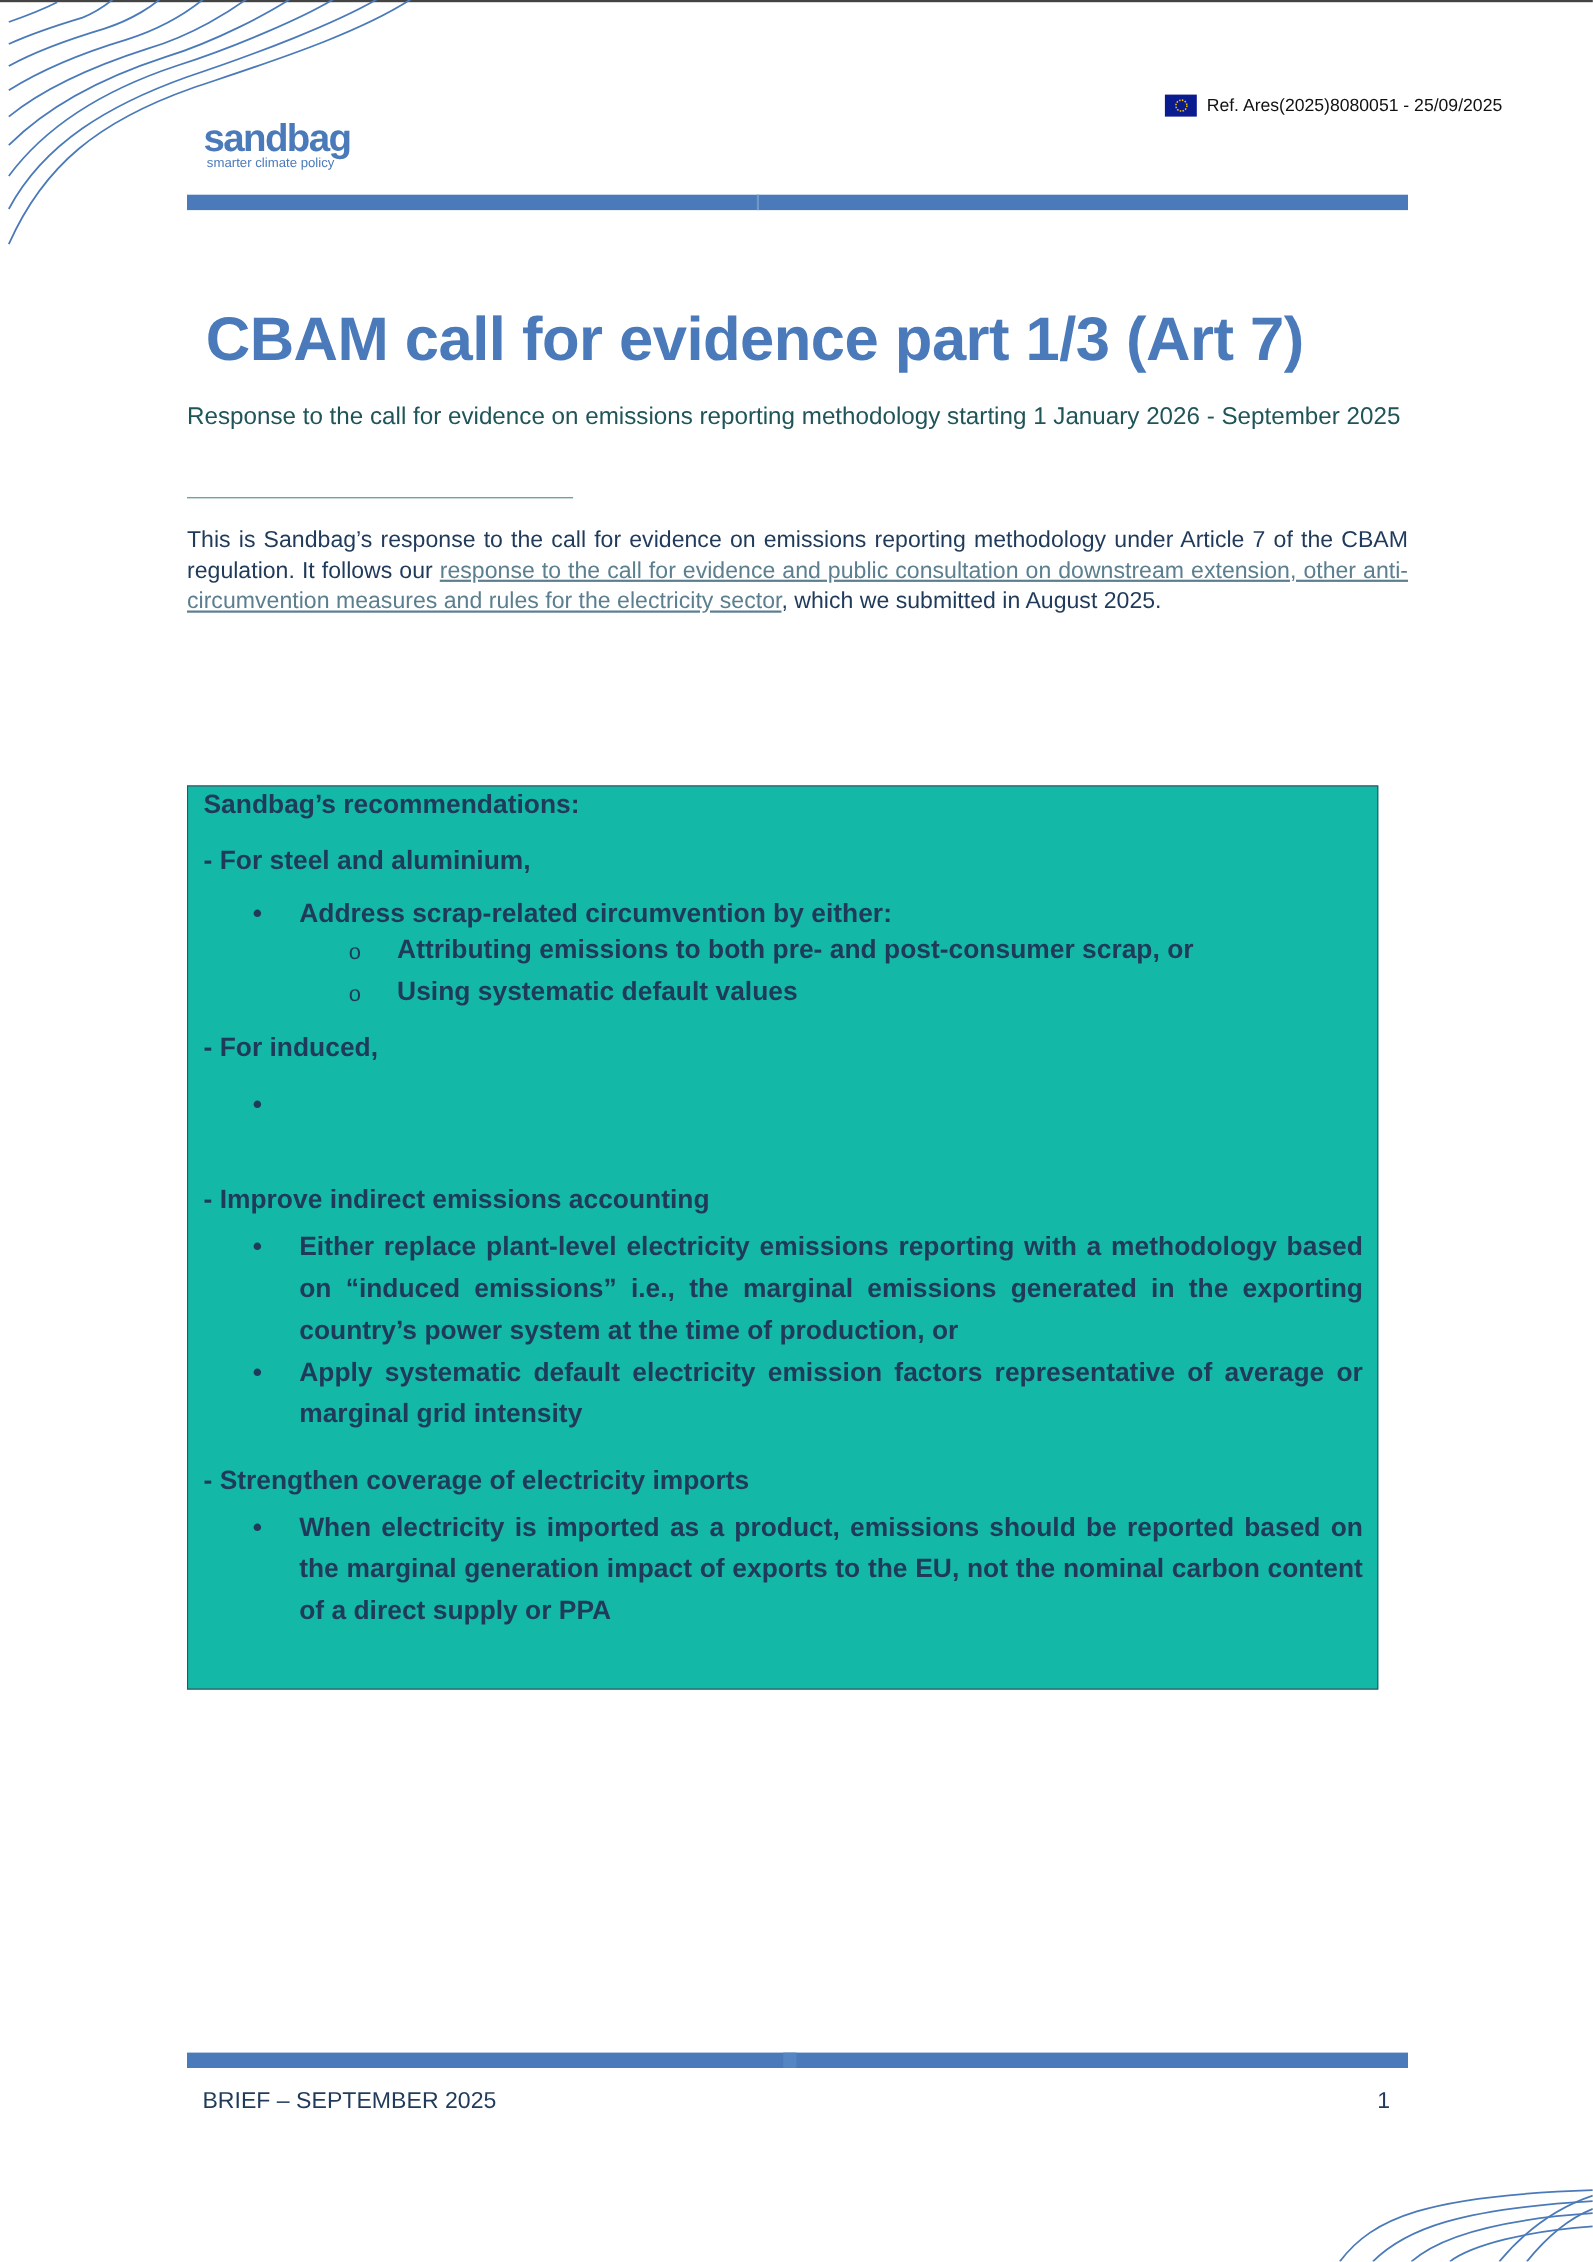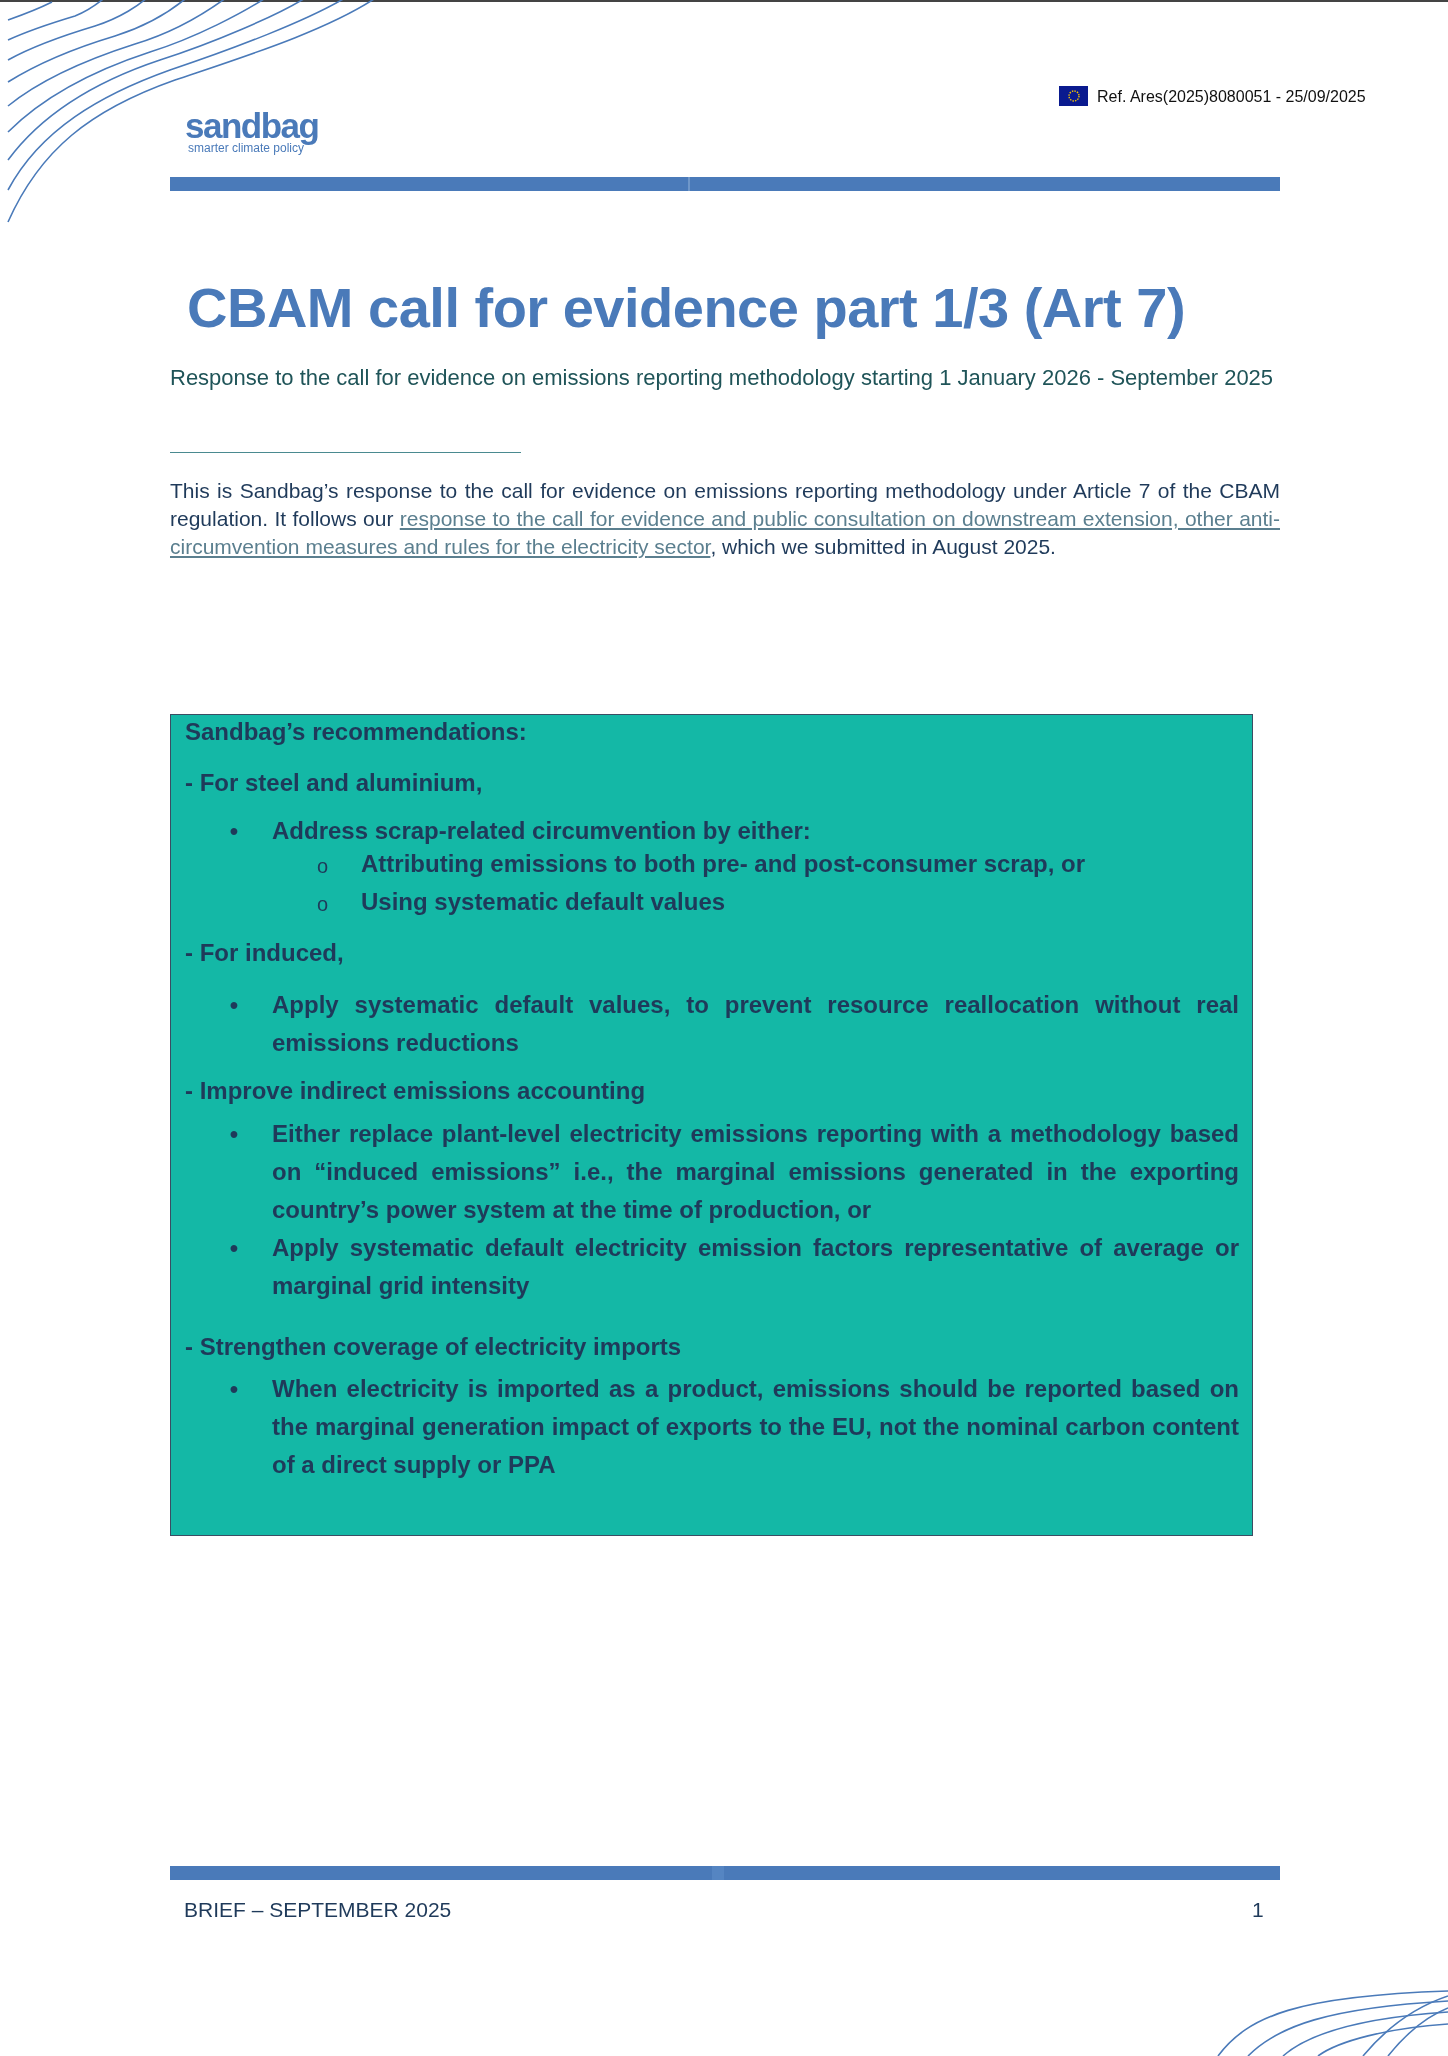"Apply systematic default values, to" div.btext { html: <div>Apply systematic default values, to prevent resource reallocation without real emissions reductions</div> -> none }
